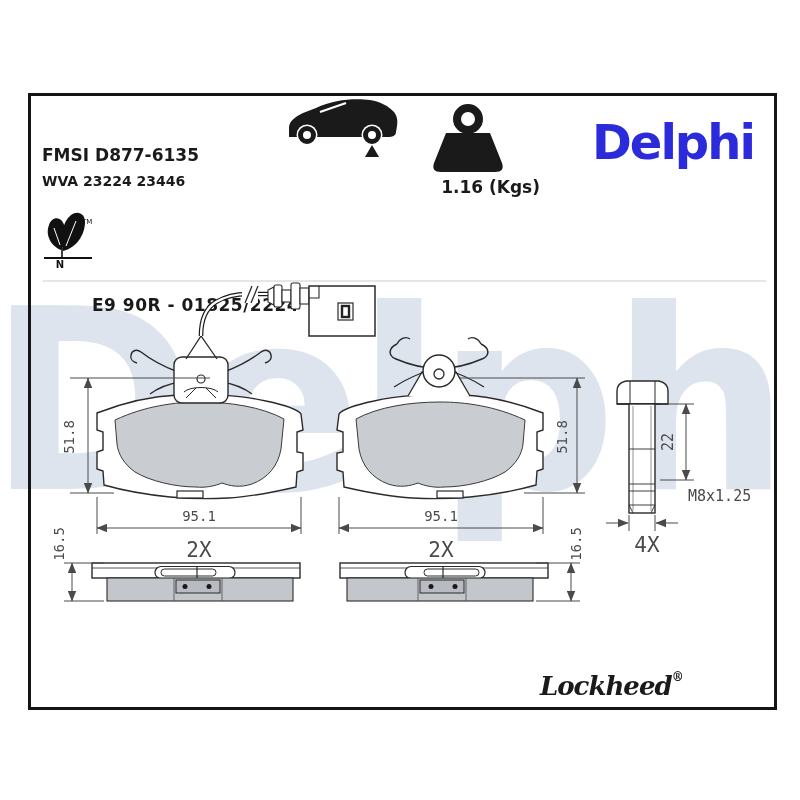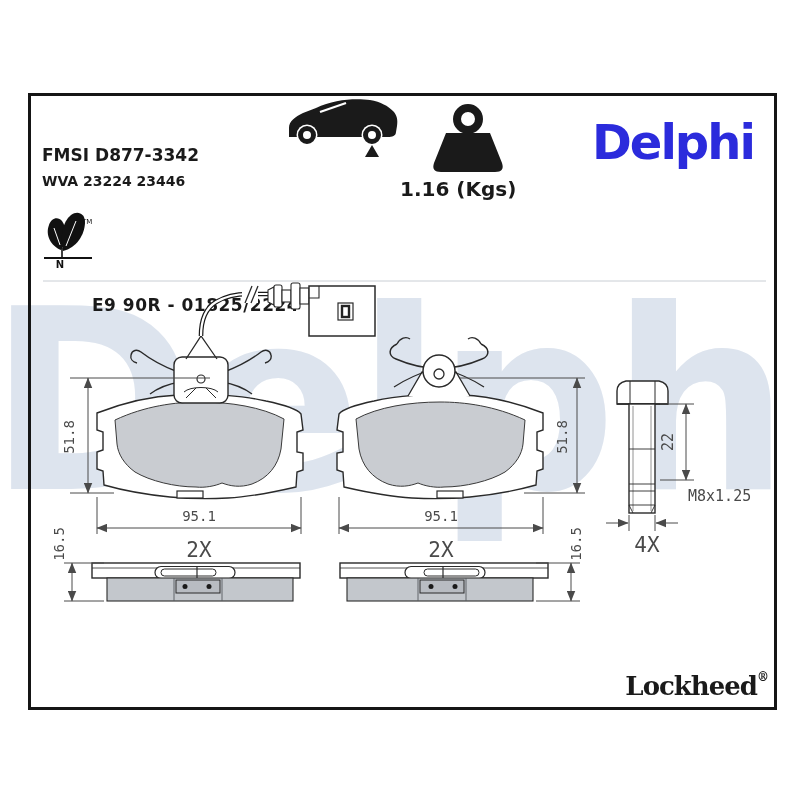"FMSI D877-3342" div.abs { text: D877-3342 -> D877-6135 }
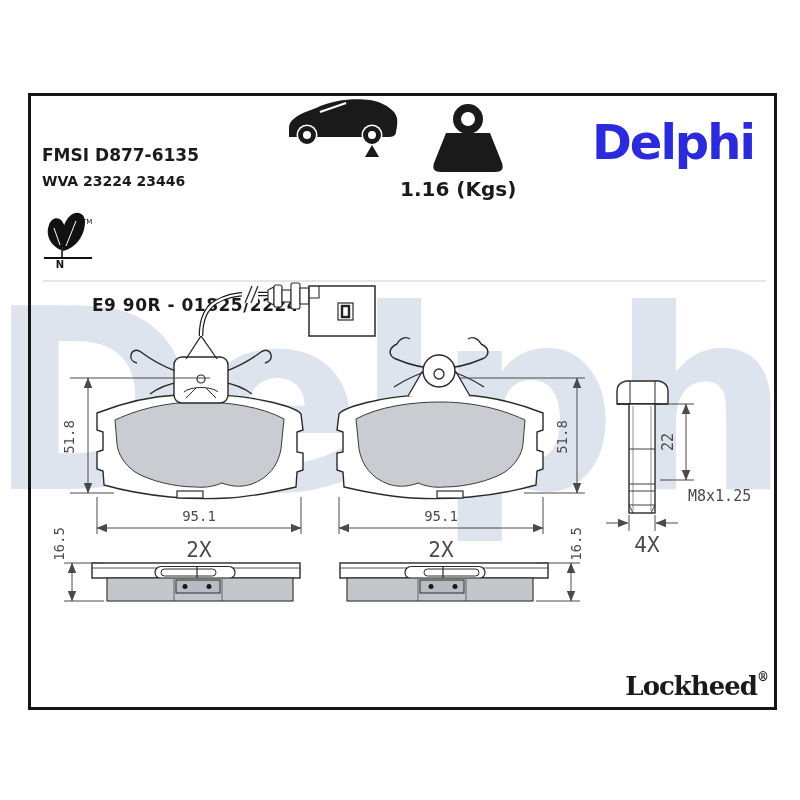"1.16 (Kgs)" .weight-text { font-size: 20px -> 17px; text-align: left -> right }
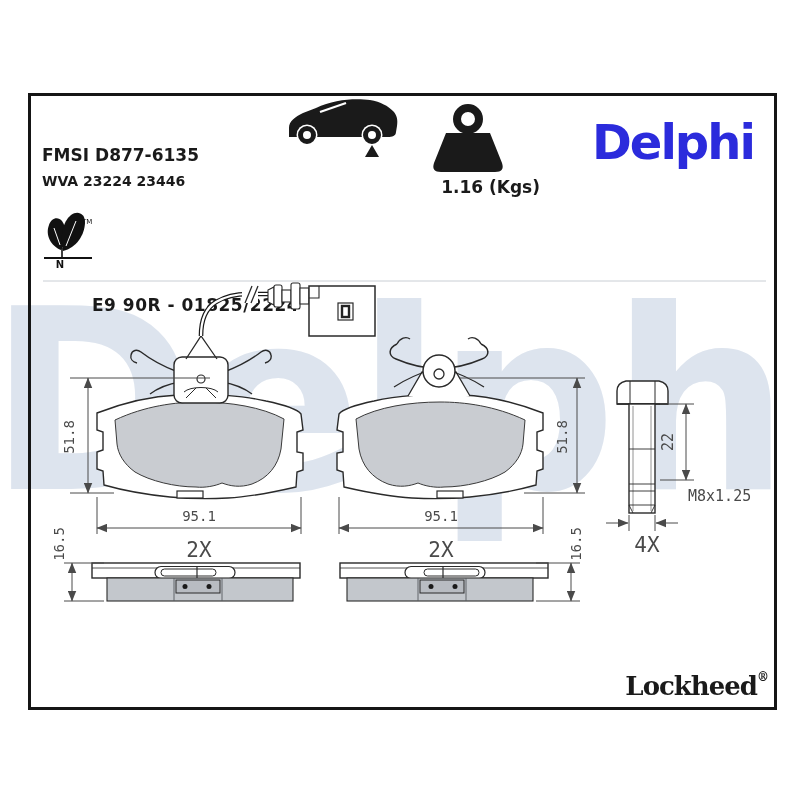"Lockheed®" .lockheed { font-style: none -> italic; text-align: right -> left }
